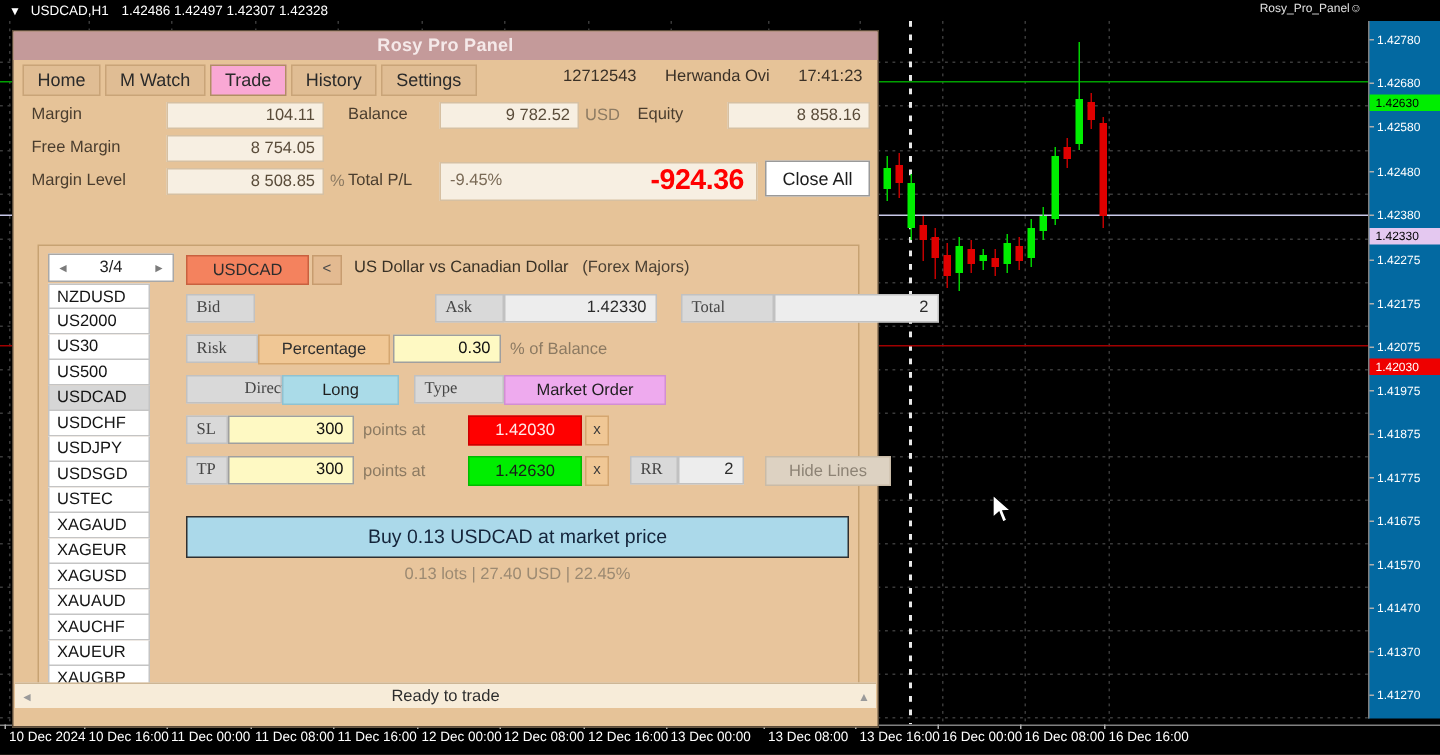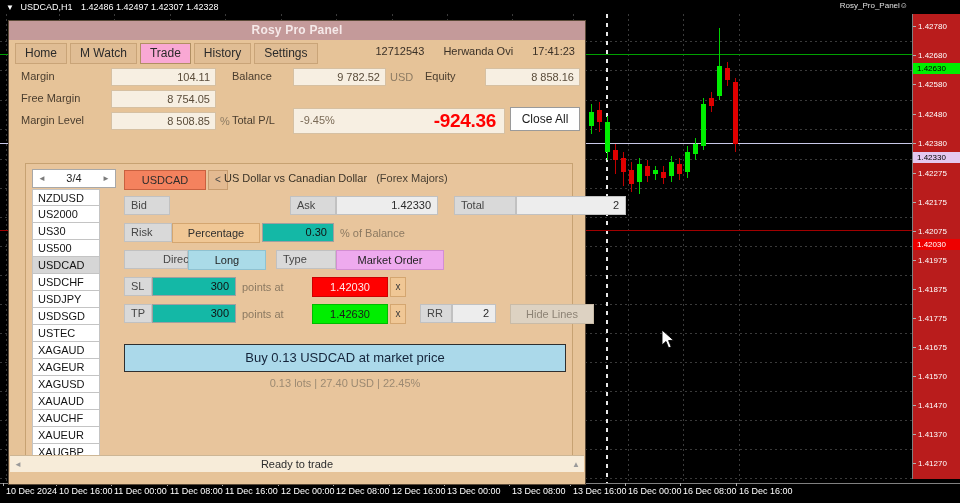"1.42780" #price-scale { background: #b91c1c -> #0369a1 }
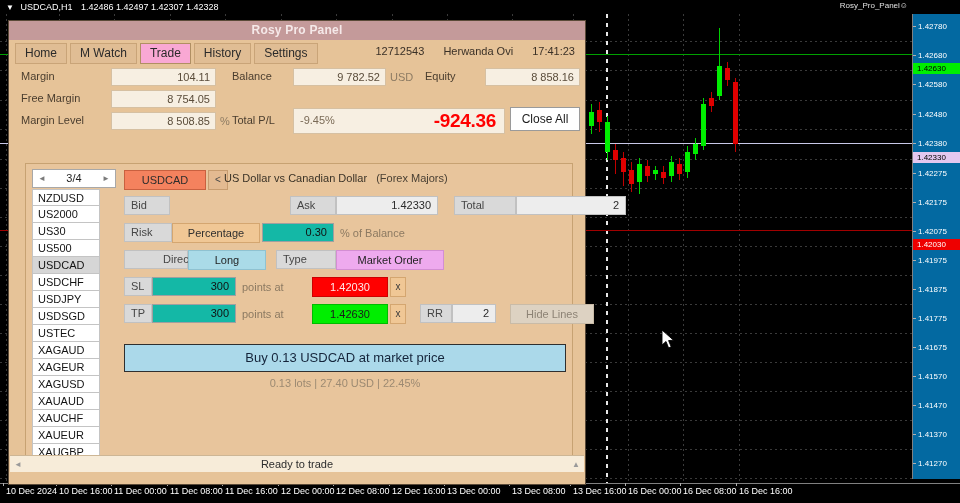"US Dollar vs Canadian Dollar" #sym-desc { left: 100px -> 112px }
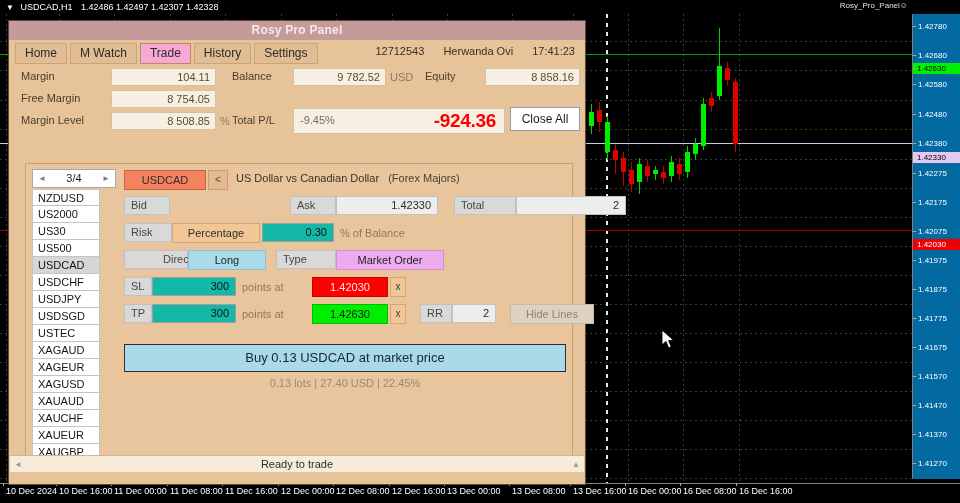"Bid" .tag { font-family: none -> Liberation Serif, serif }
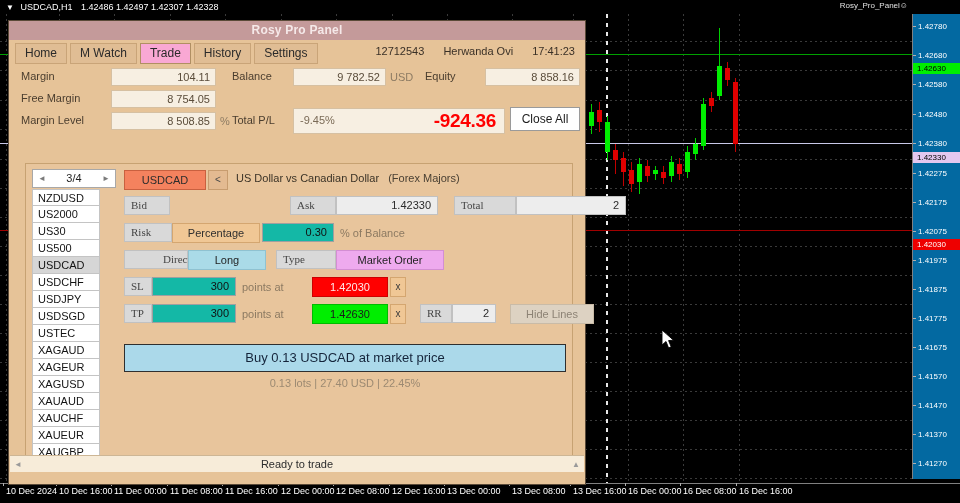"0.30" .val.wh { background: #14b8a6 -> #fef9c3 }
